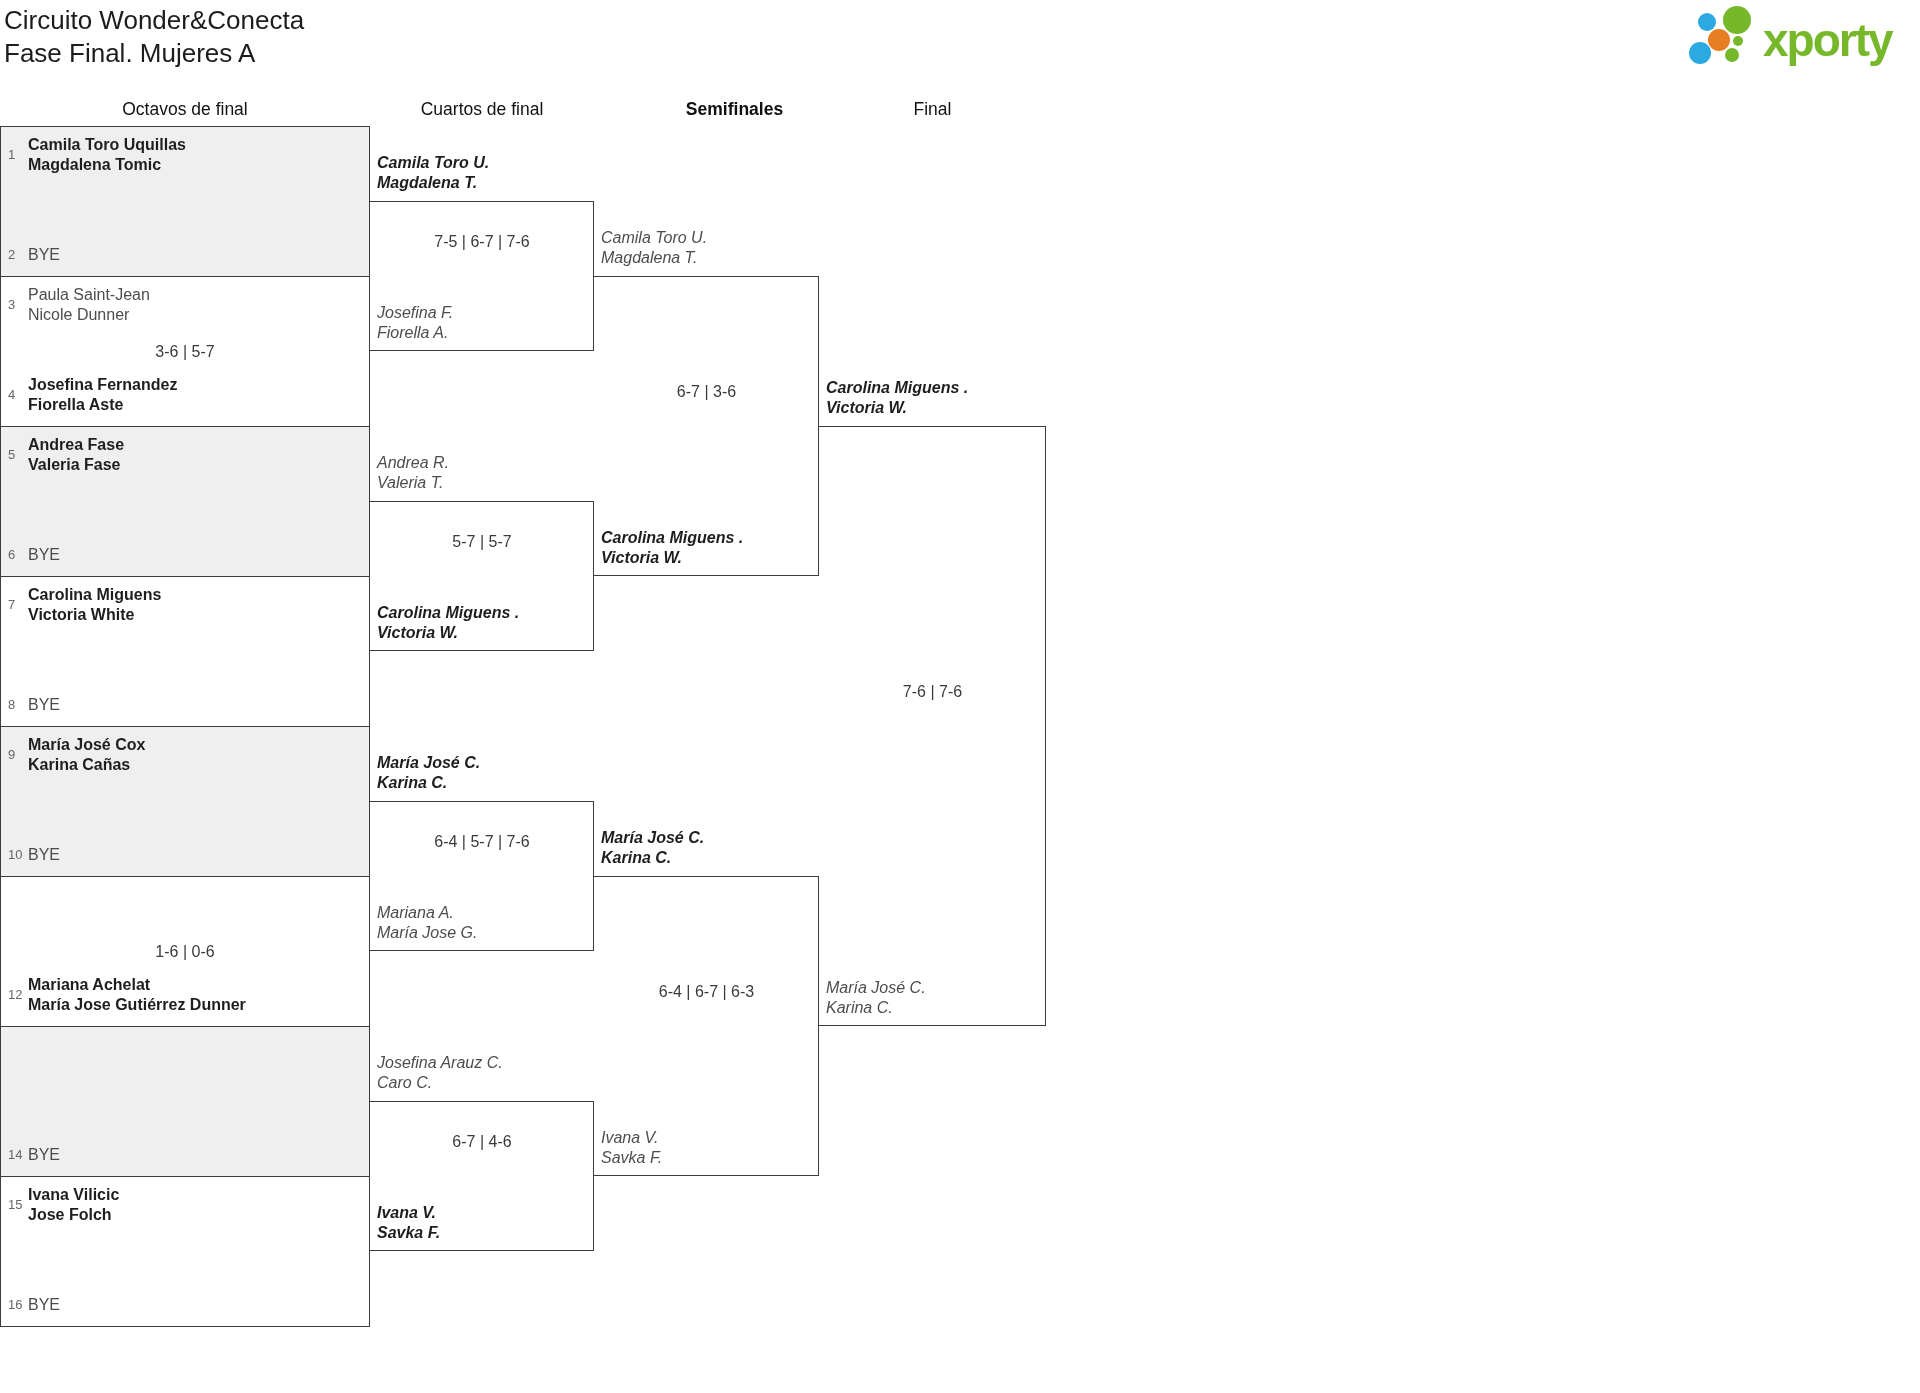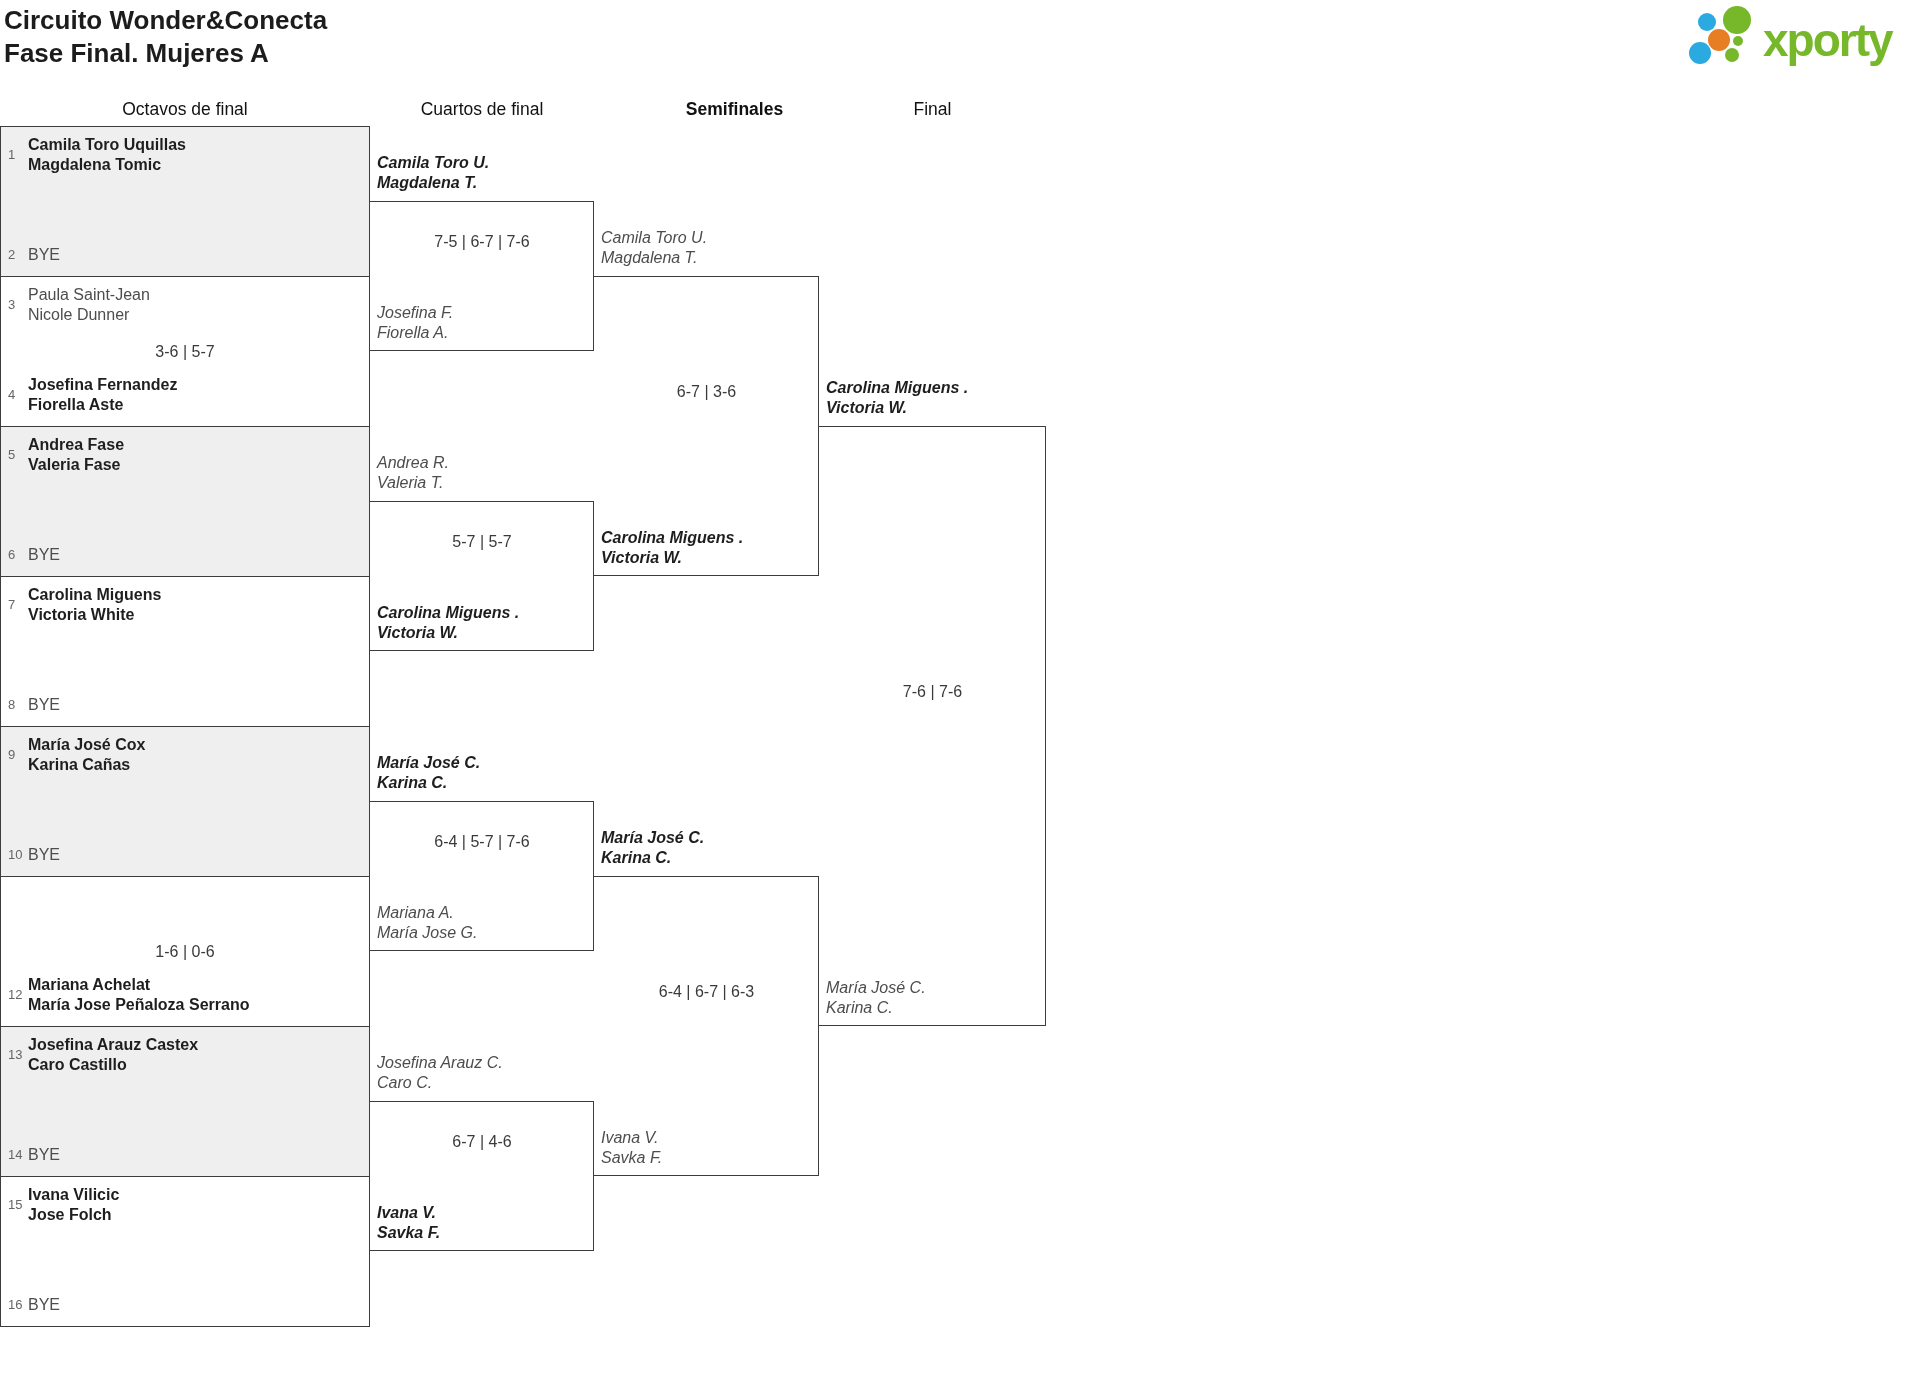"Circuito Wonder&Conecta" .title { font-weight: 700 -> 400 }
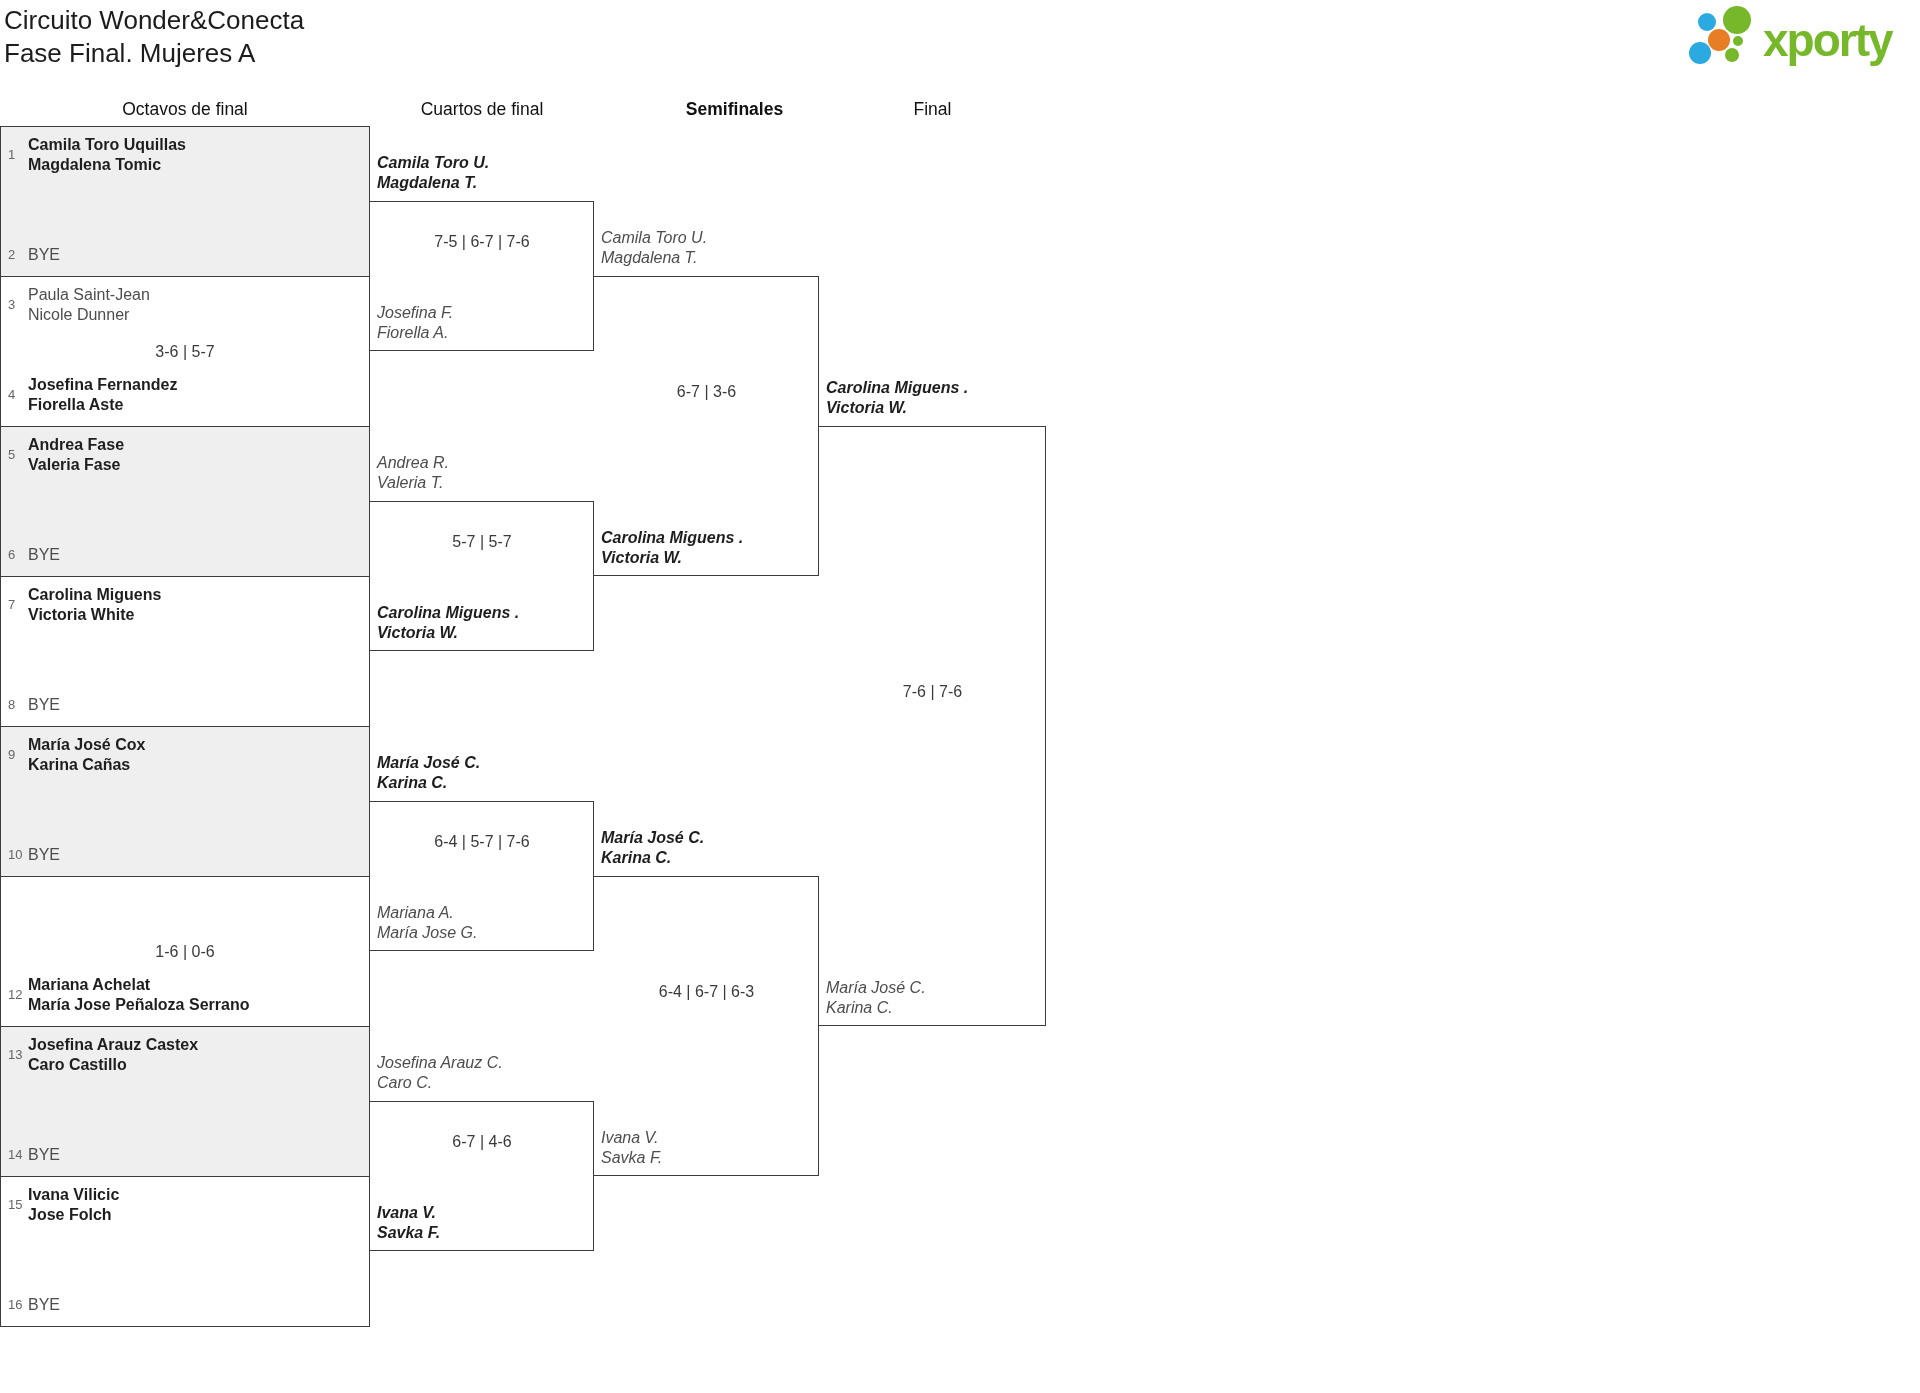"María Jose Peñaloza Serrano" span { text: Peñaloza Serrano -> Gutiérrez Dunner }
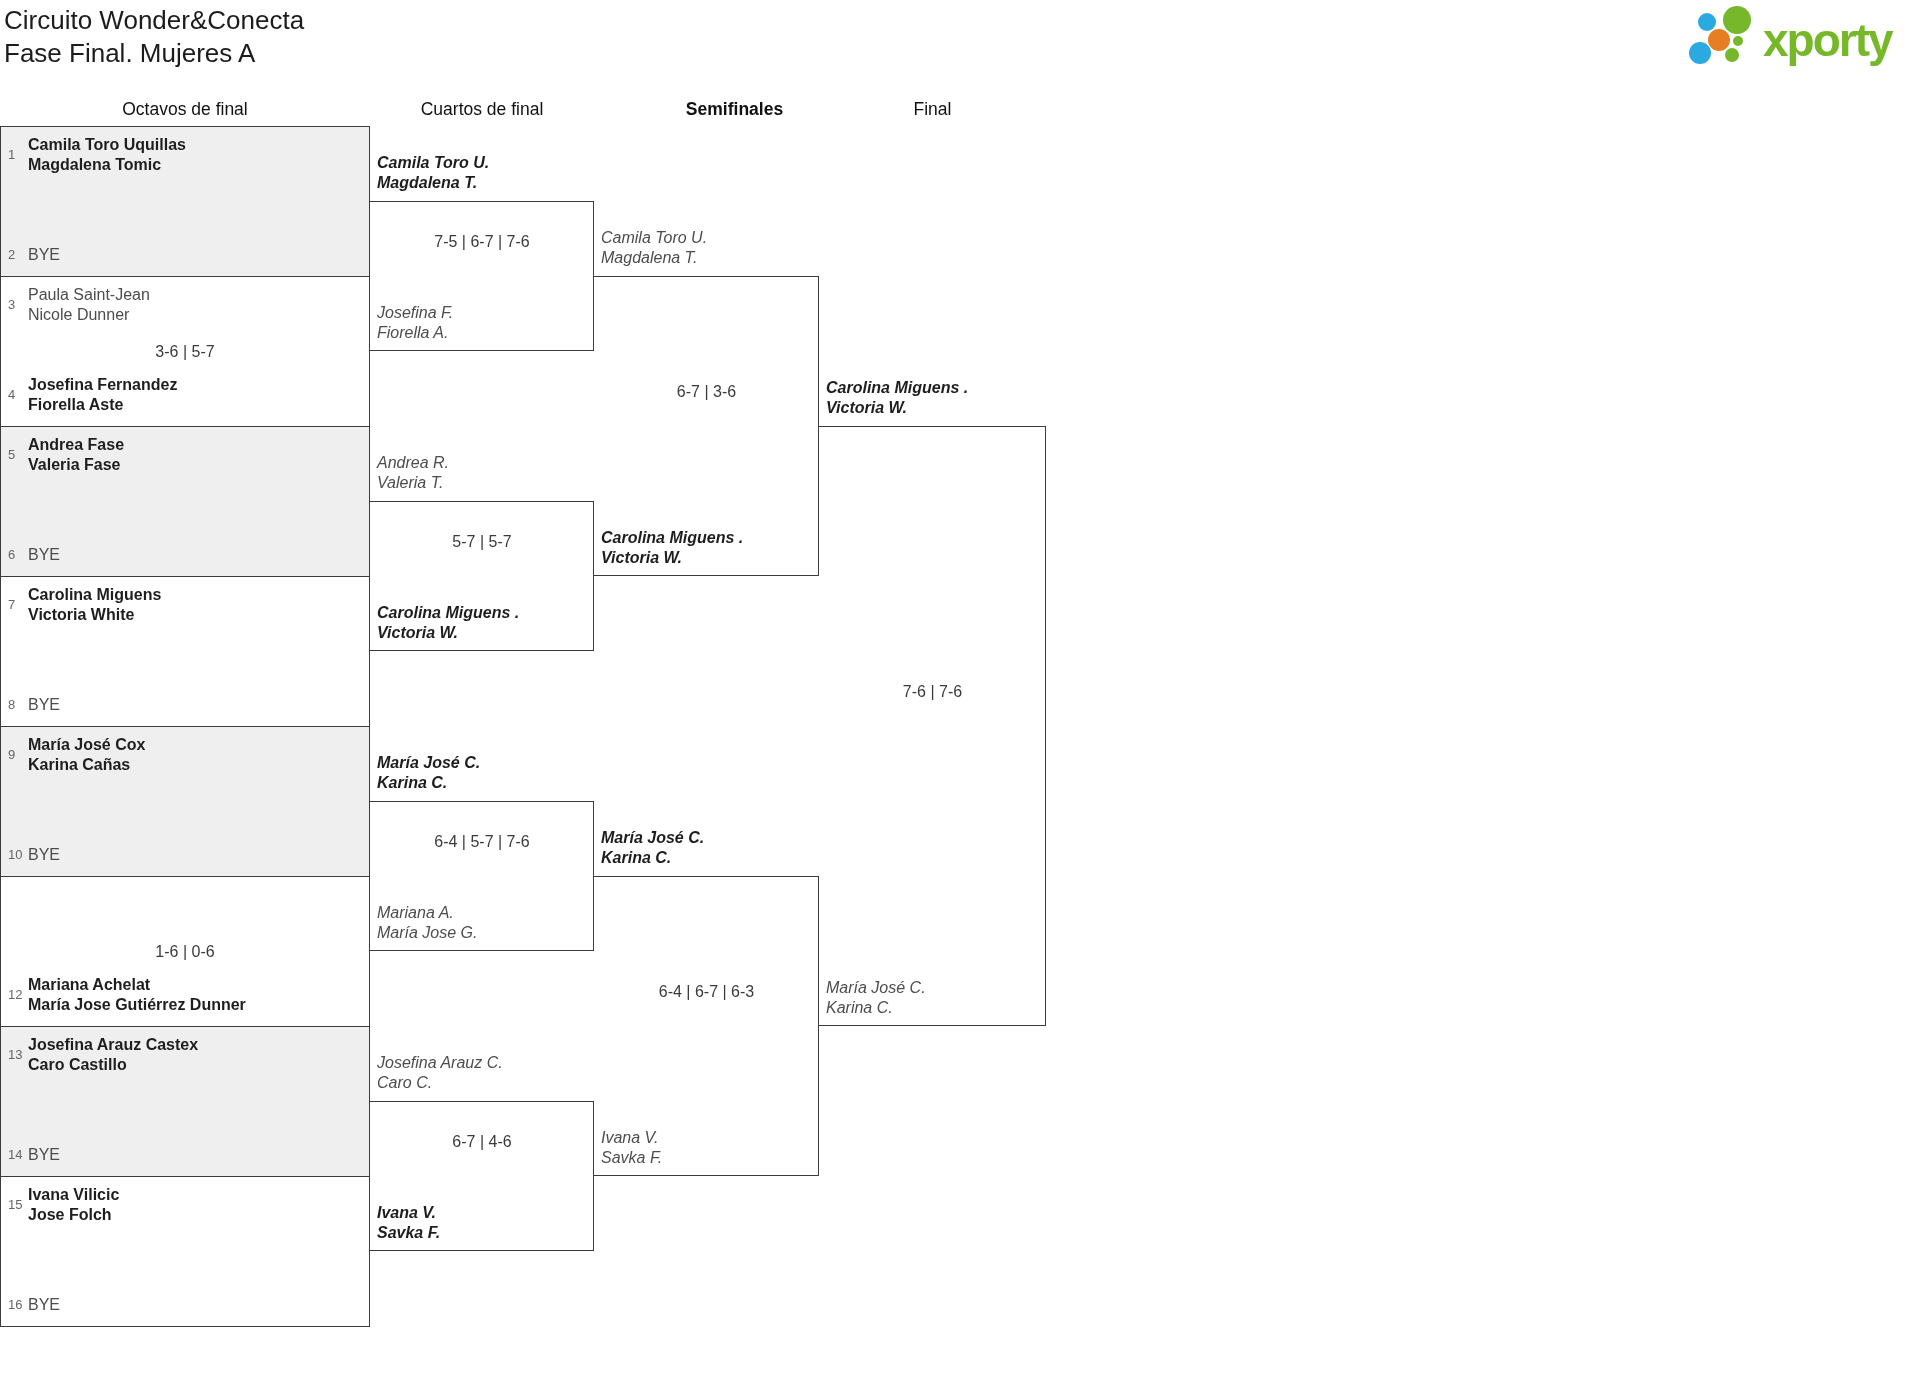"13" div.slot { html: <div> <span>13</span> <span> <span>Josefina Arauz Castex</span> <span>Caro Castillo</span> </span> </div> -> none }
